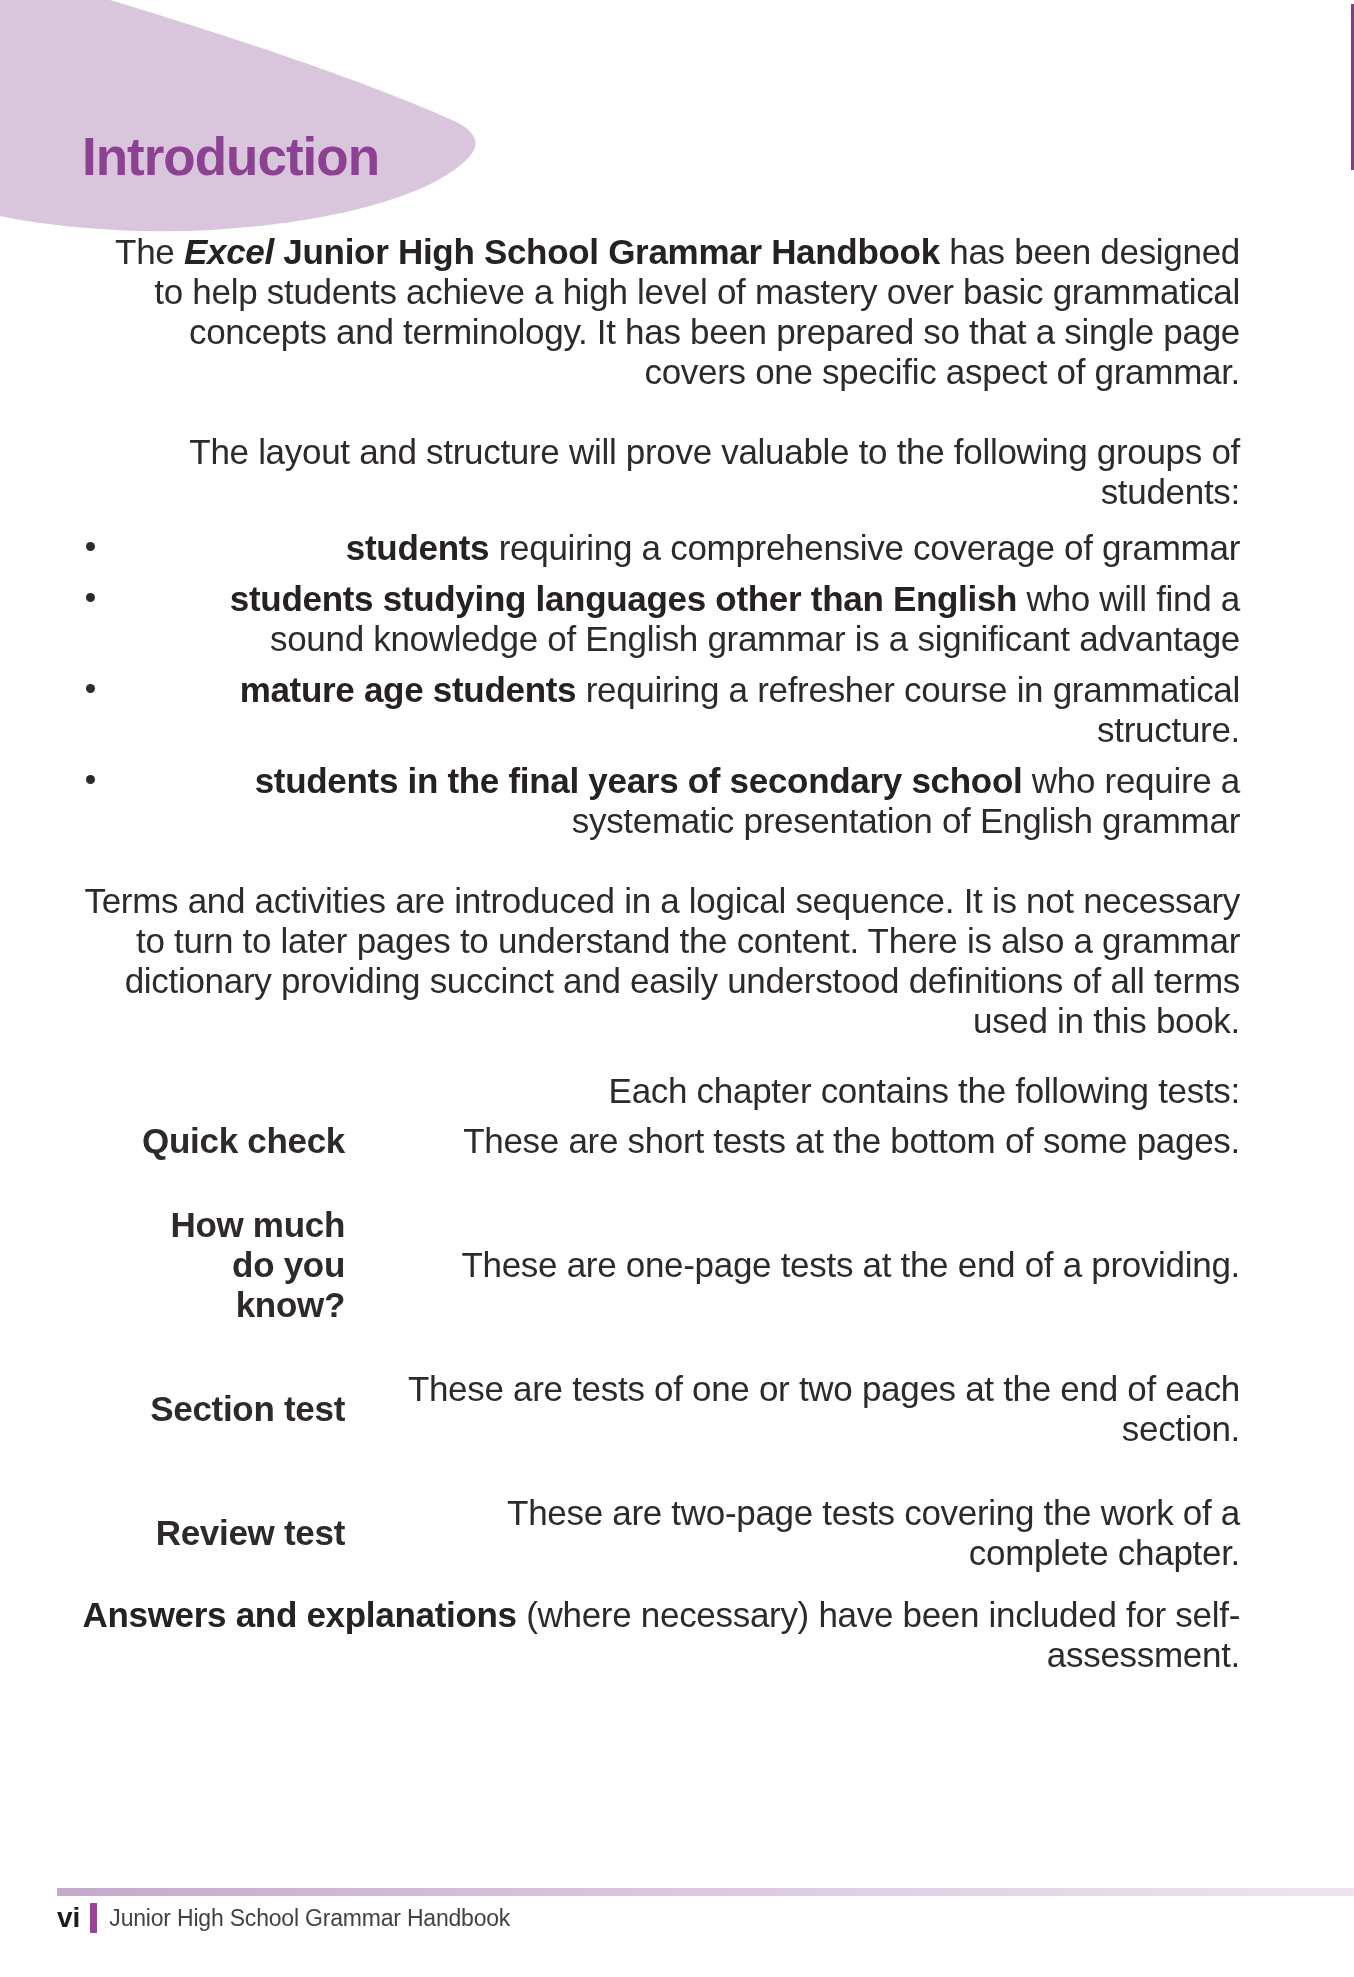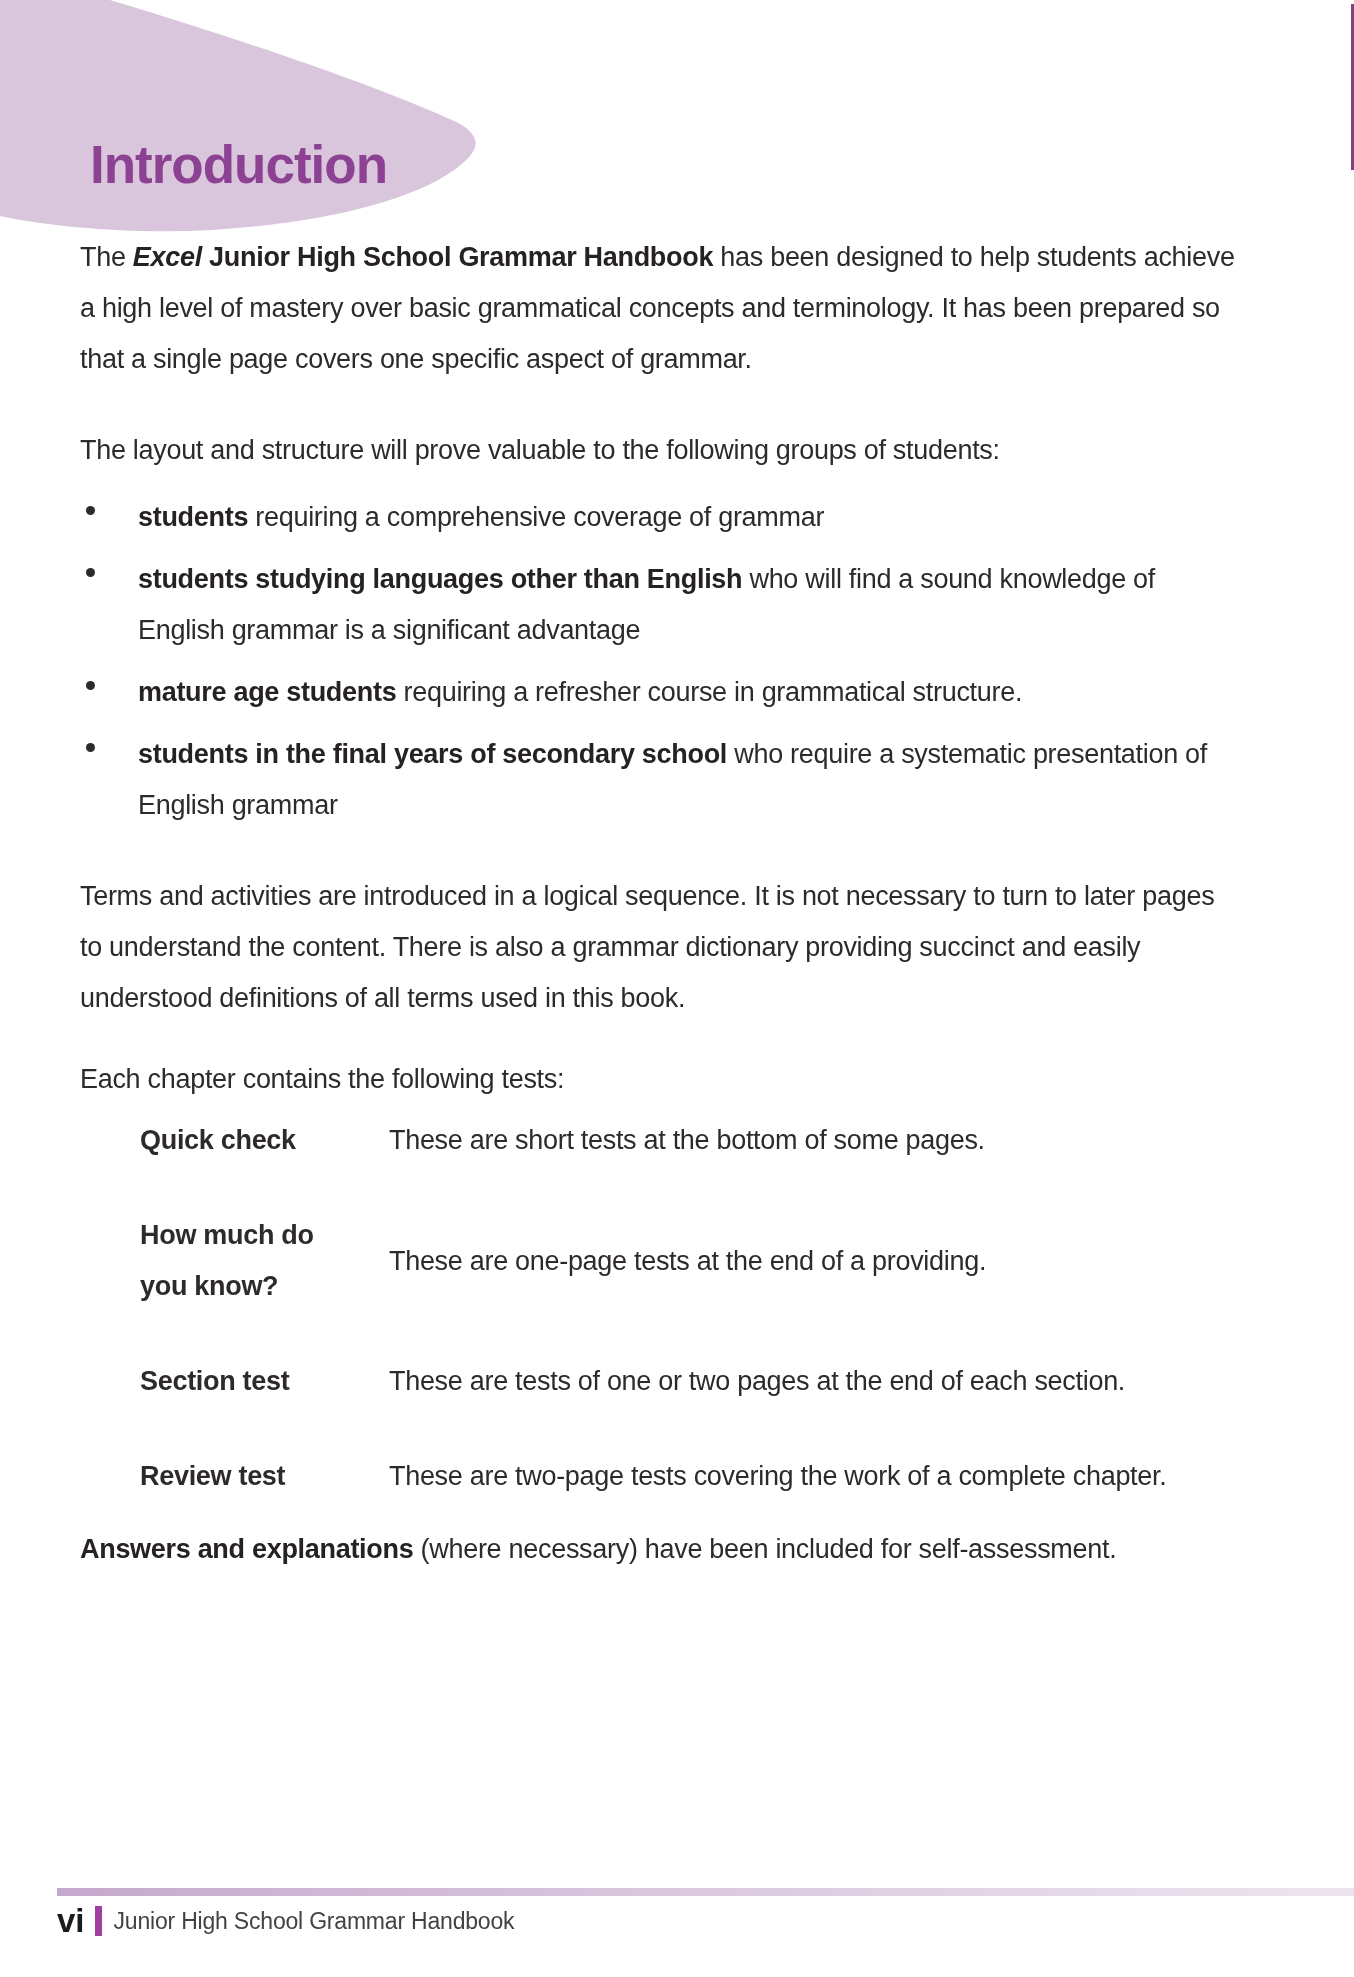"Introduction" .page-title { margin: 12px -> 4px }
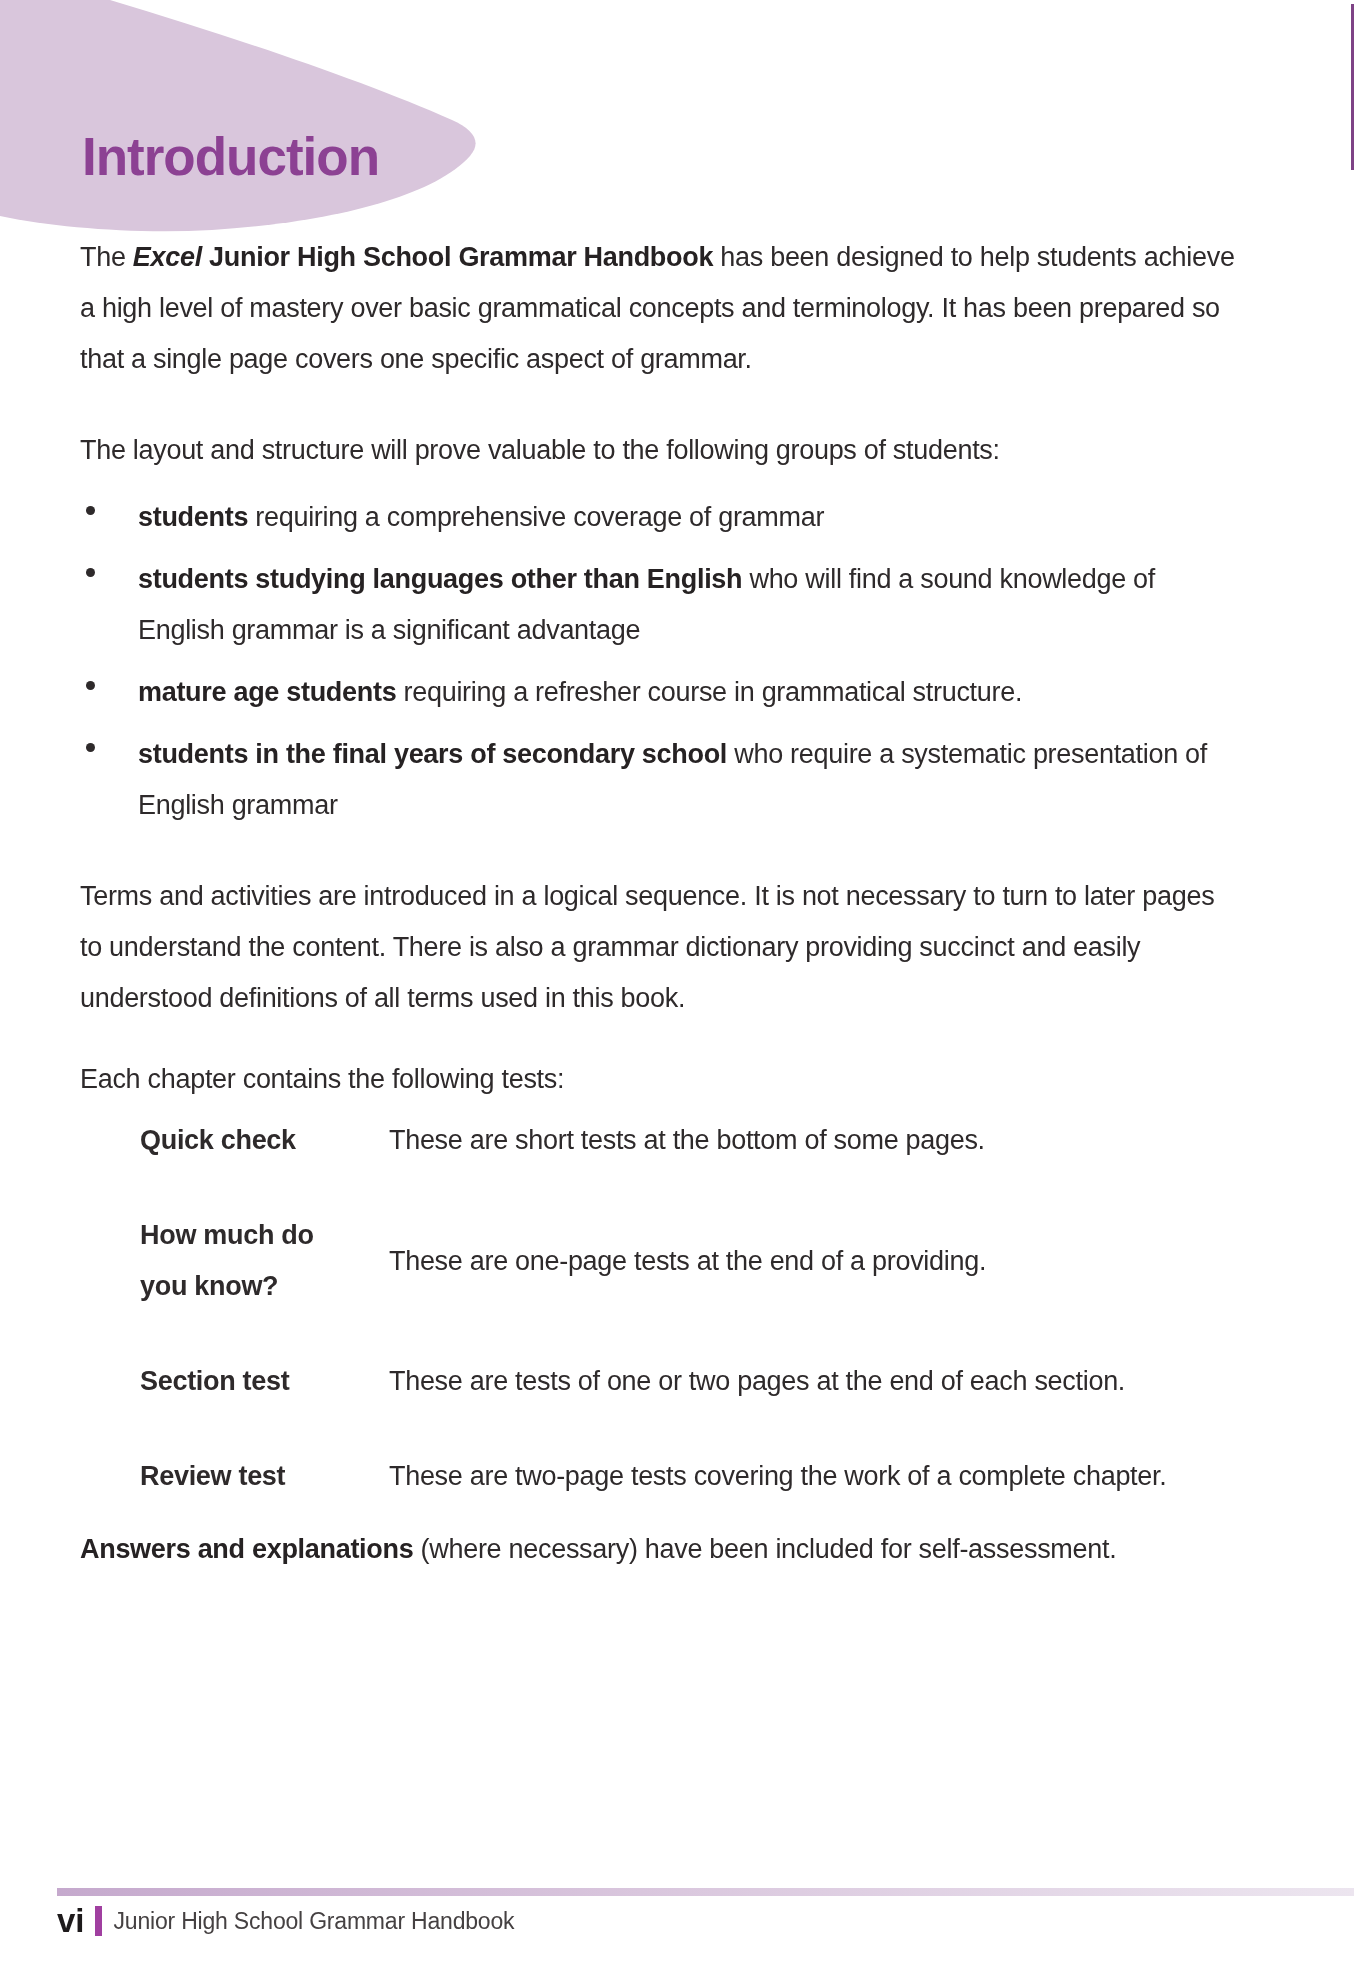"The Excel Junior High School" .content { font-size: 27px -> 35px; line-height: 51px -> 40px; text-align: none -> right }
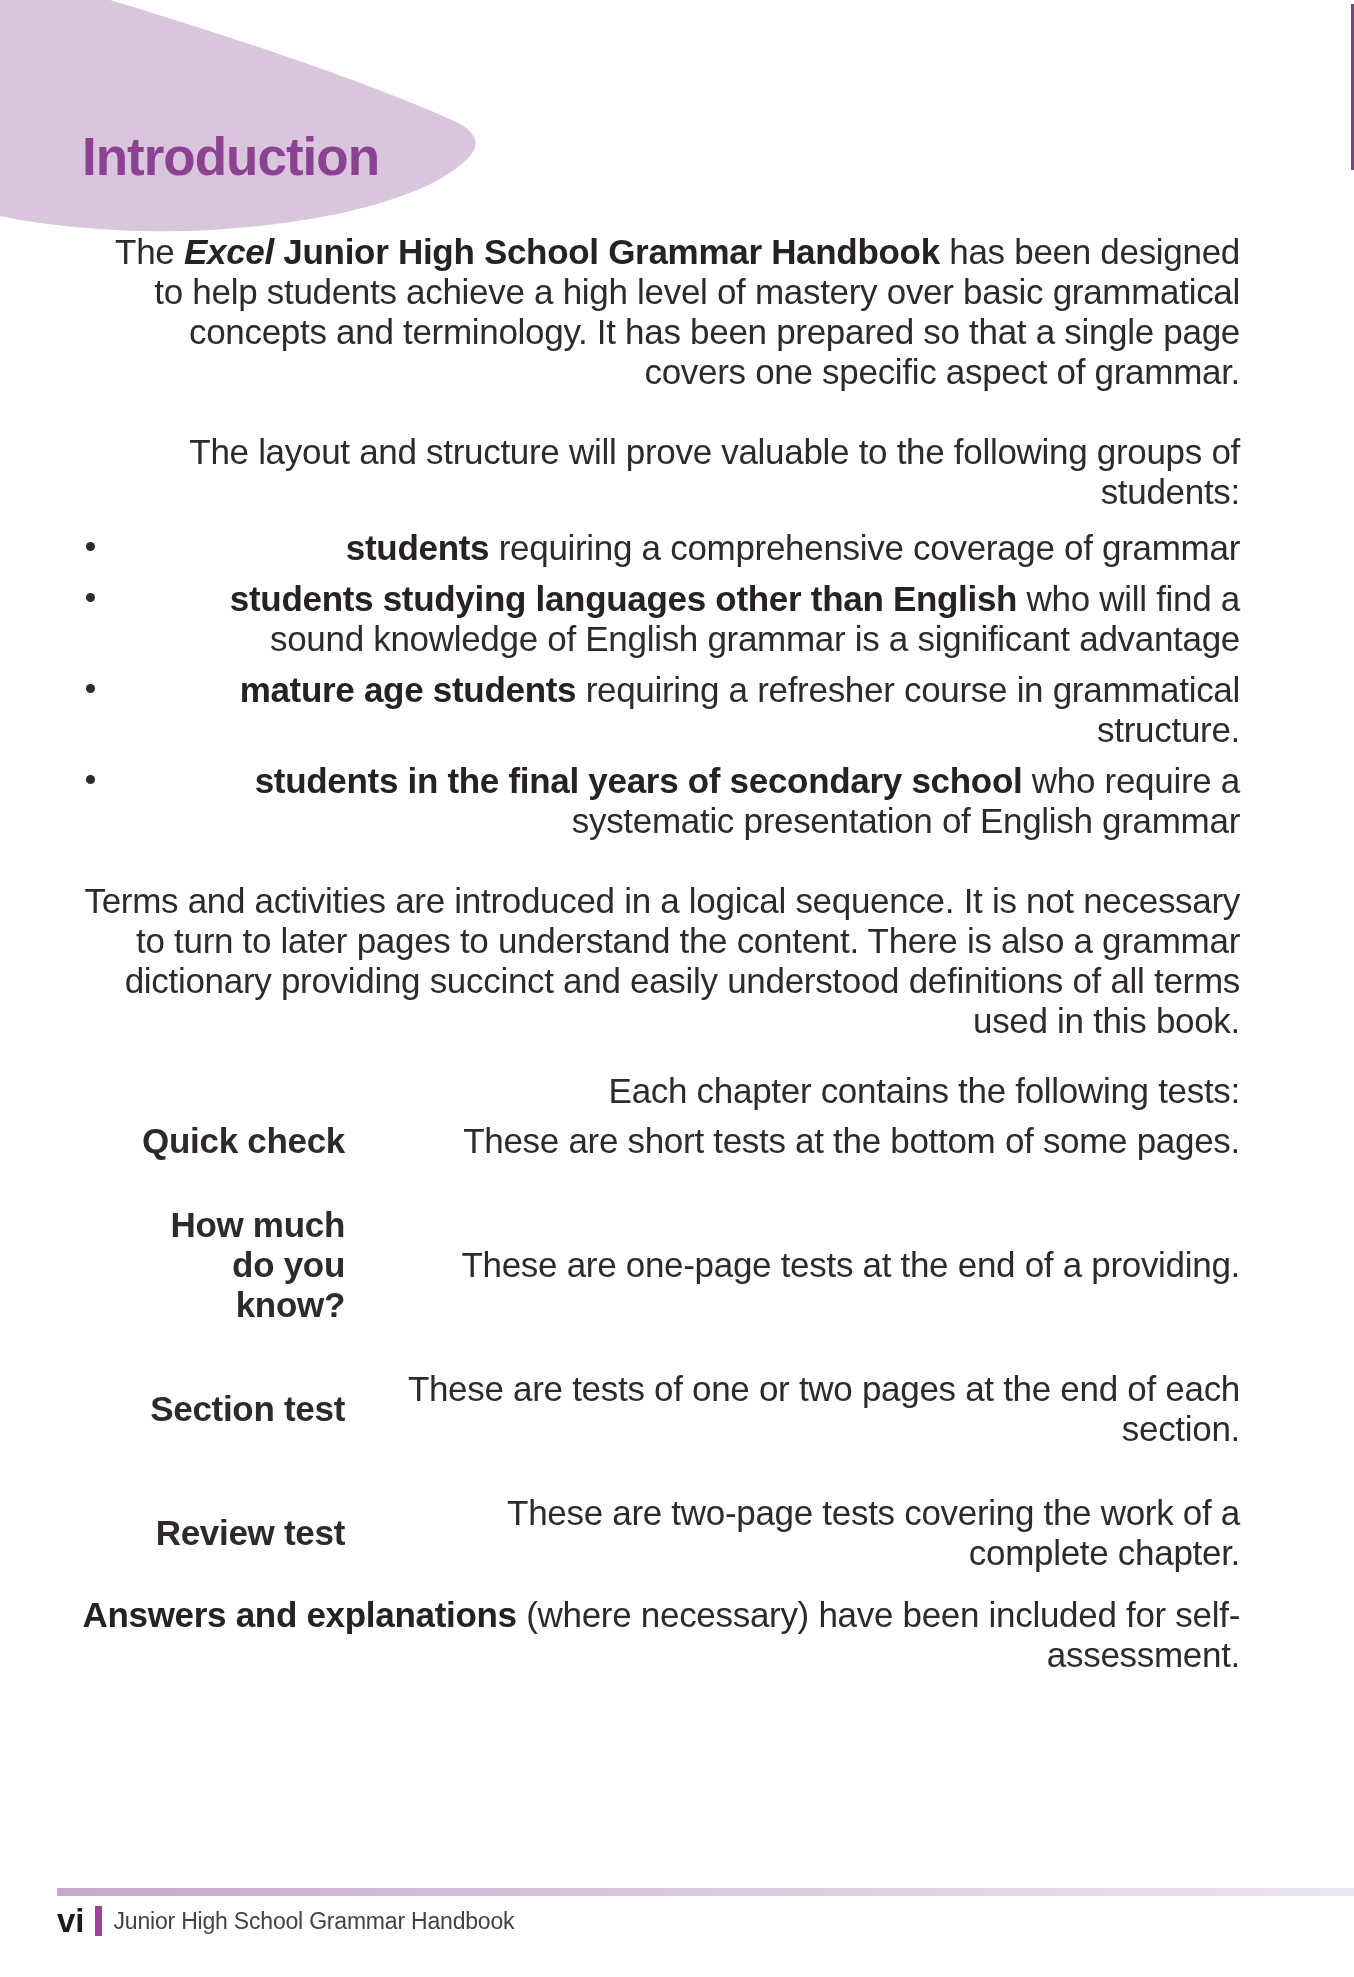"vi" .footer .page-number { font-size: 33px -> 28px }
